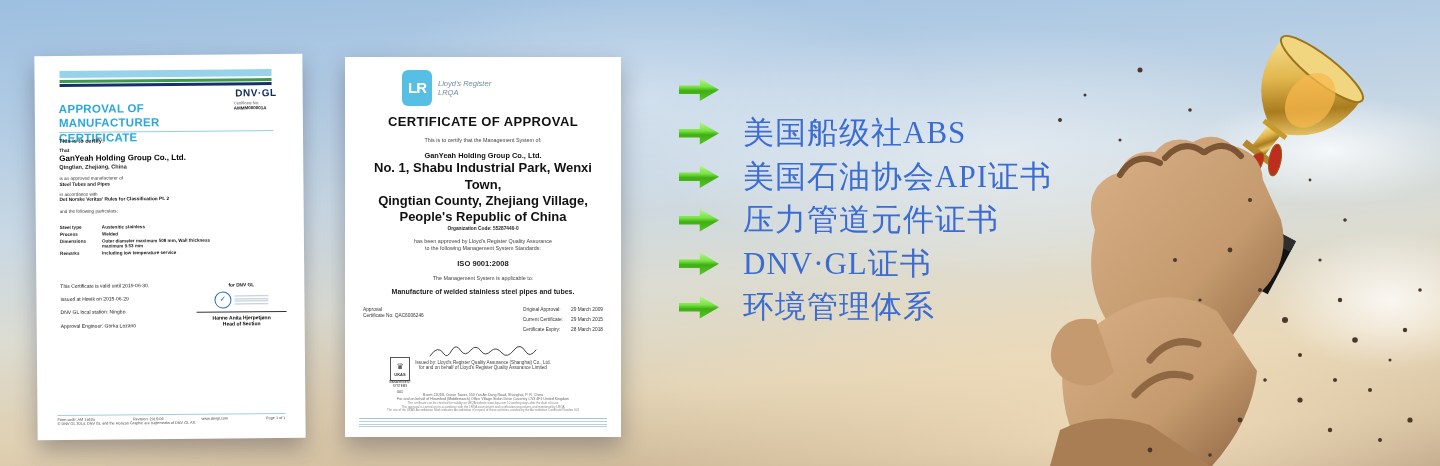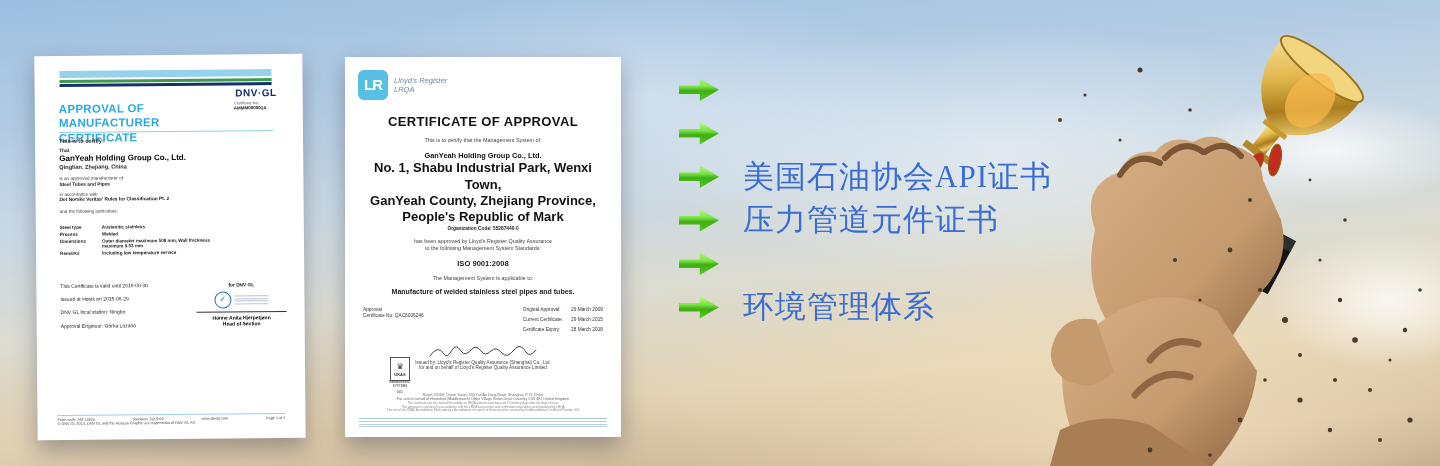"LR" .lr-box { height: 30px -> 36px; margin-left: none -> 44px }
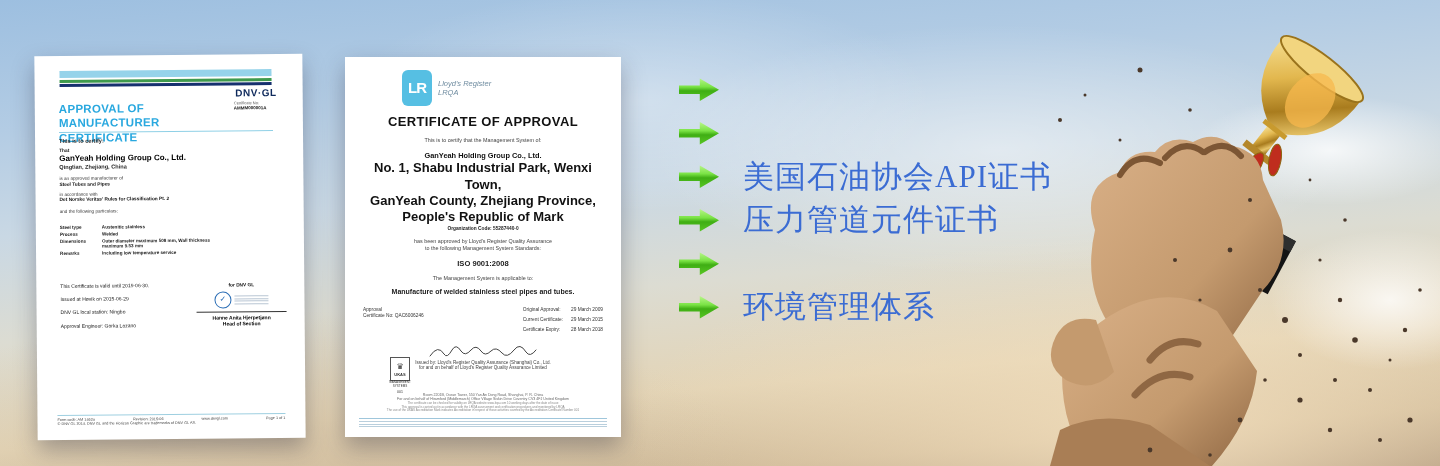"美国船级社ABS" span { html: none -> <span>美国船级社ABS</span> }
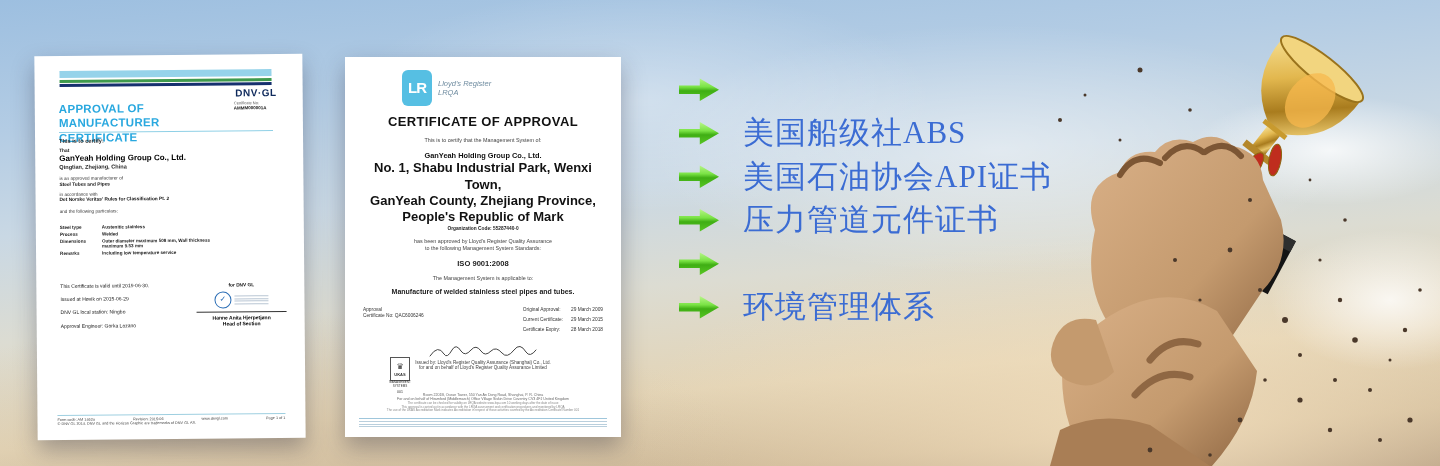"GanYeah County, Zhejiang Province," div.c2-addr { text: GanYeah County, Zhejiang Province -> Qingtian County, Zhejiang Village }
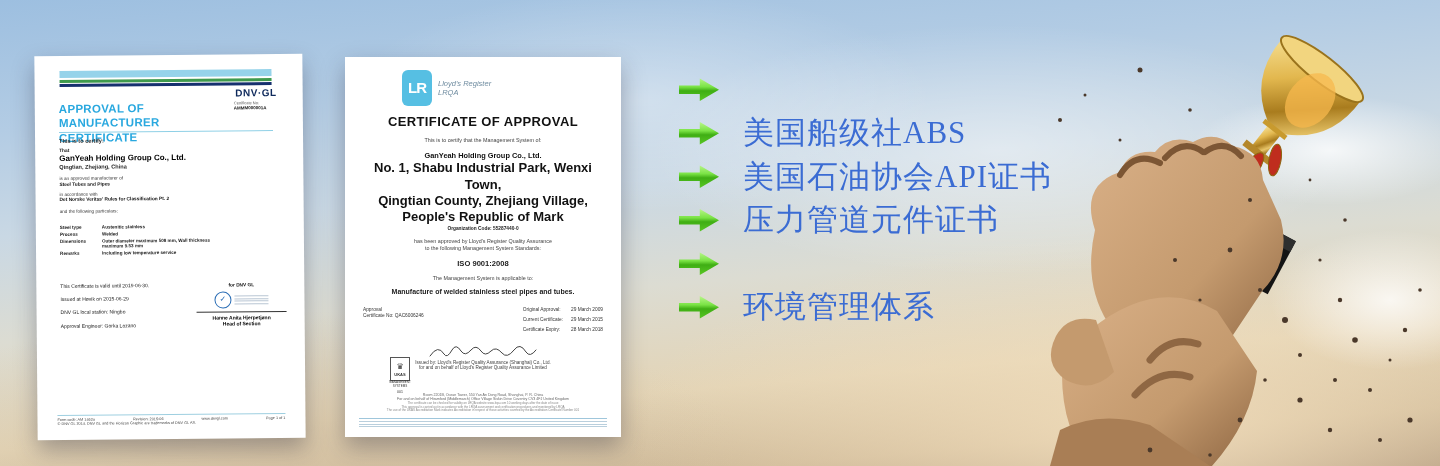"People's Republic of Mark" div.c2-addr { text: Mark -> China }
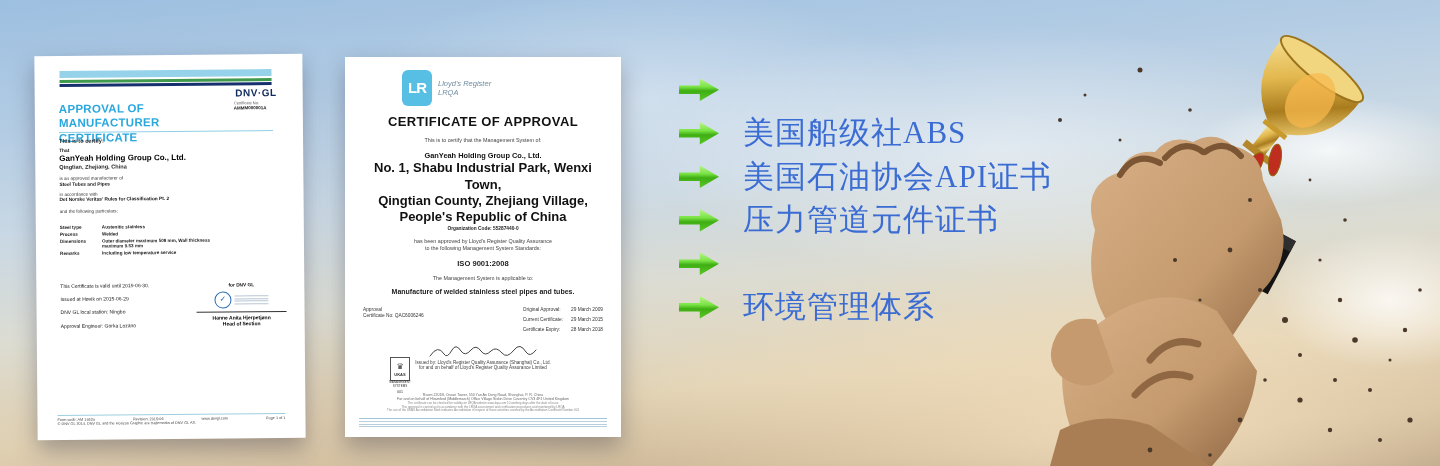"DNV·GL证书" span { html: none -> <span>DNV·GL证书</span> }
